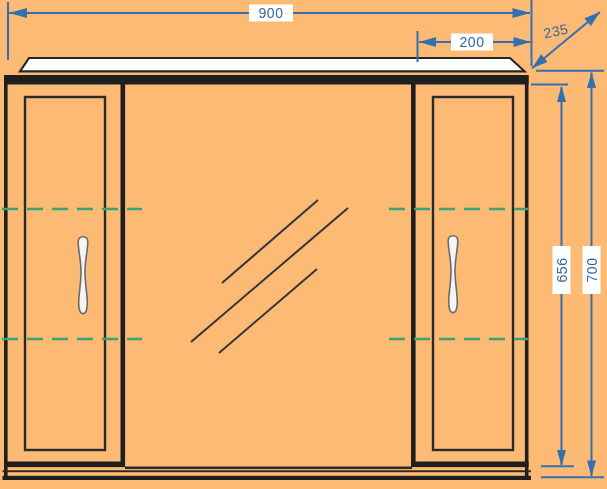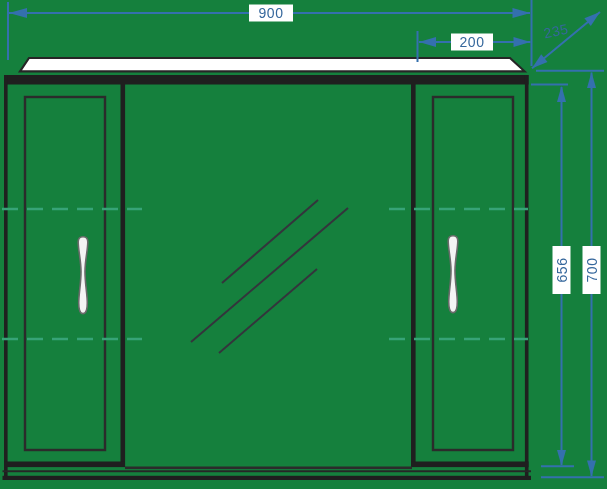"900" .stage { background: #15803d -> #fdba74 }
